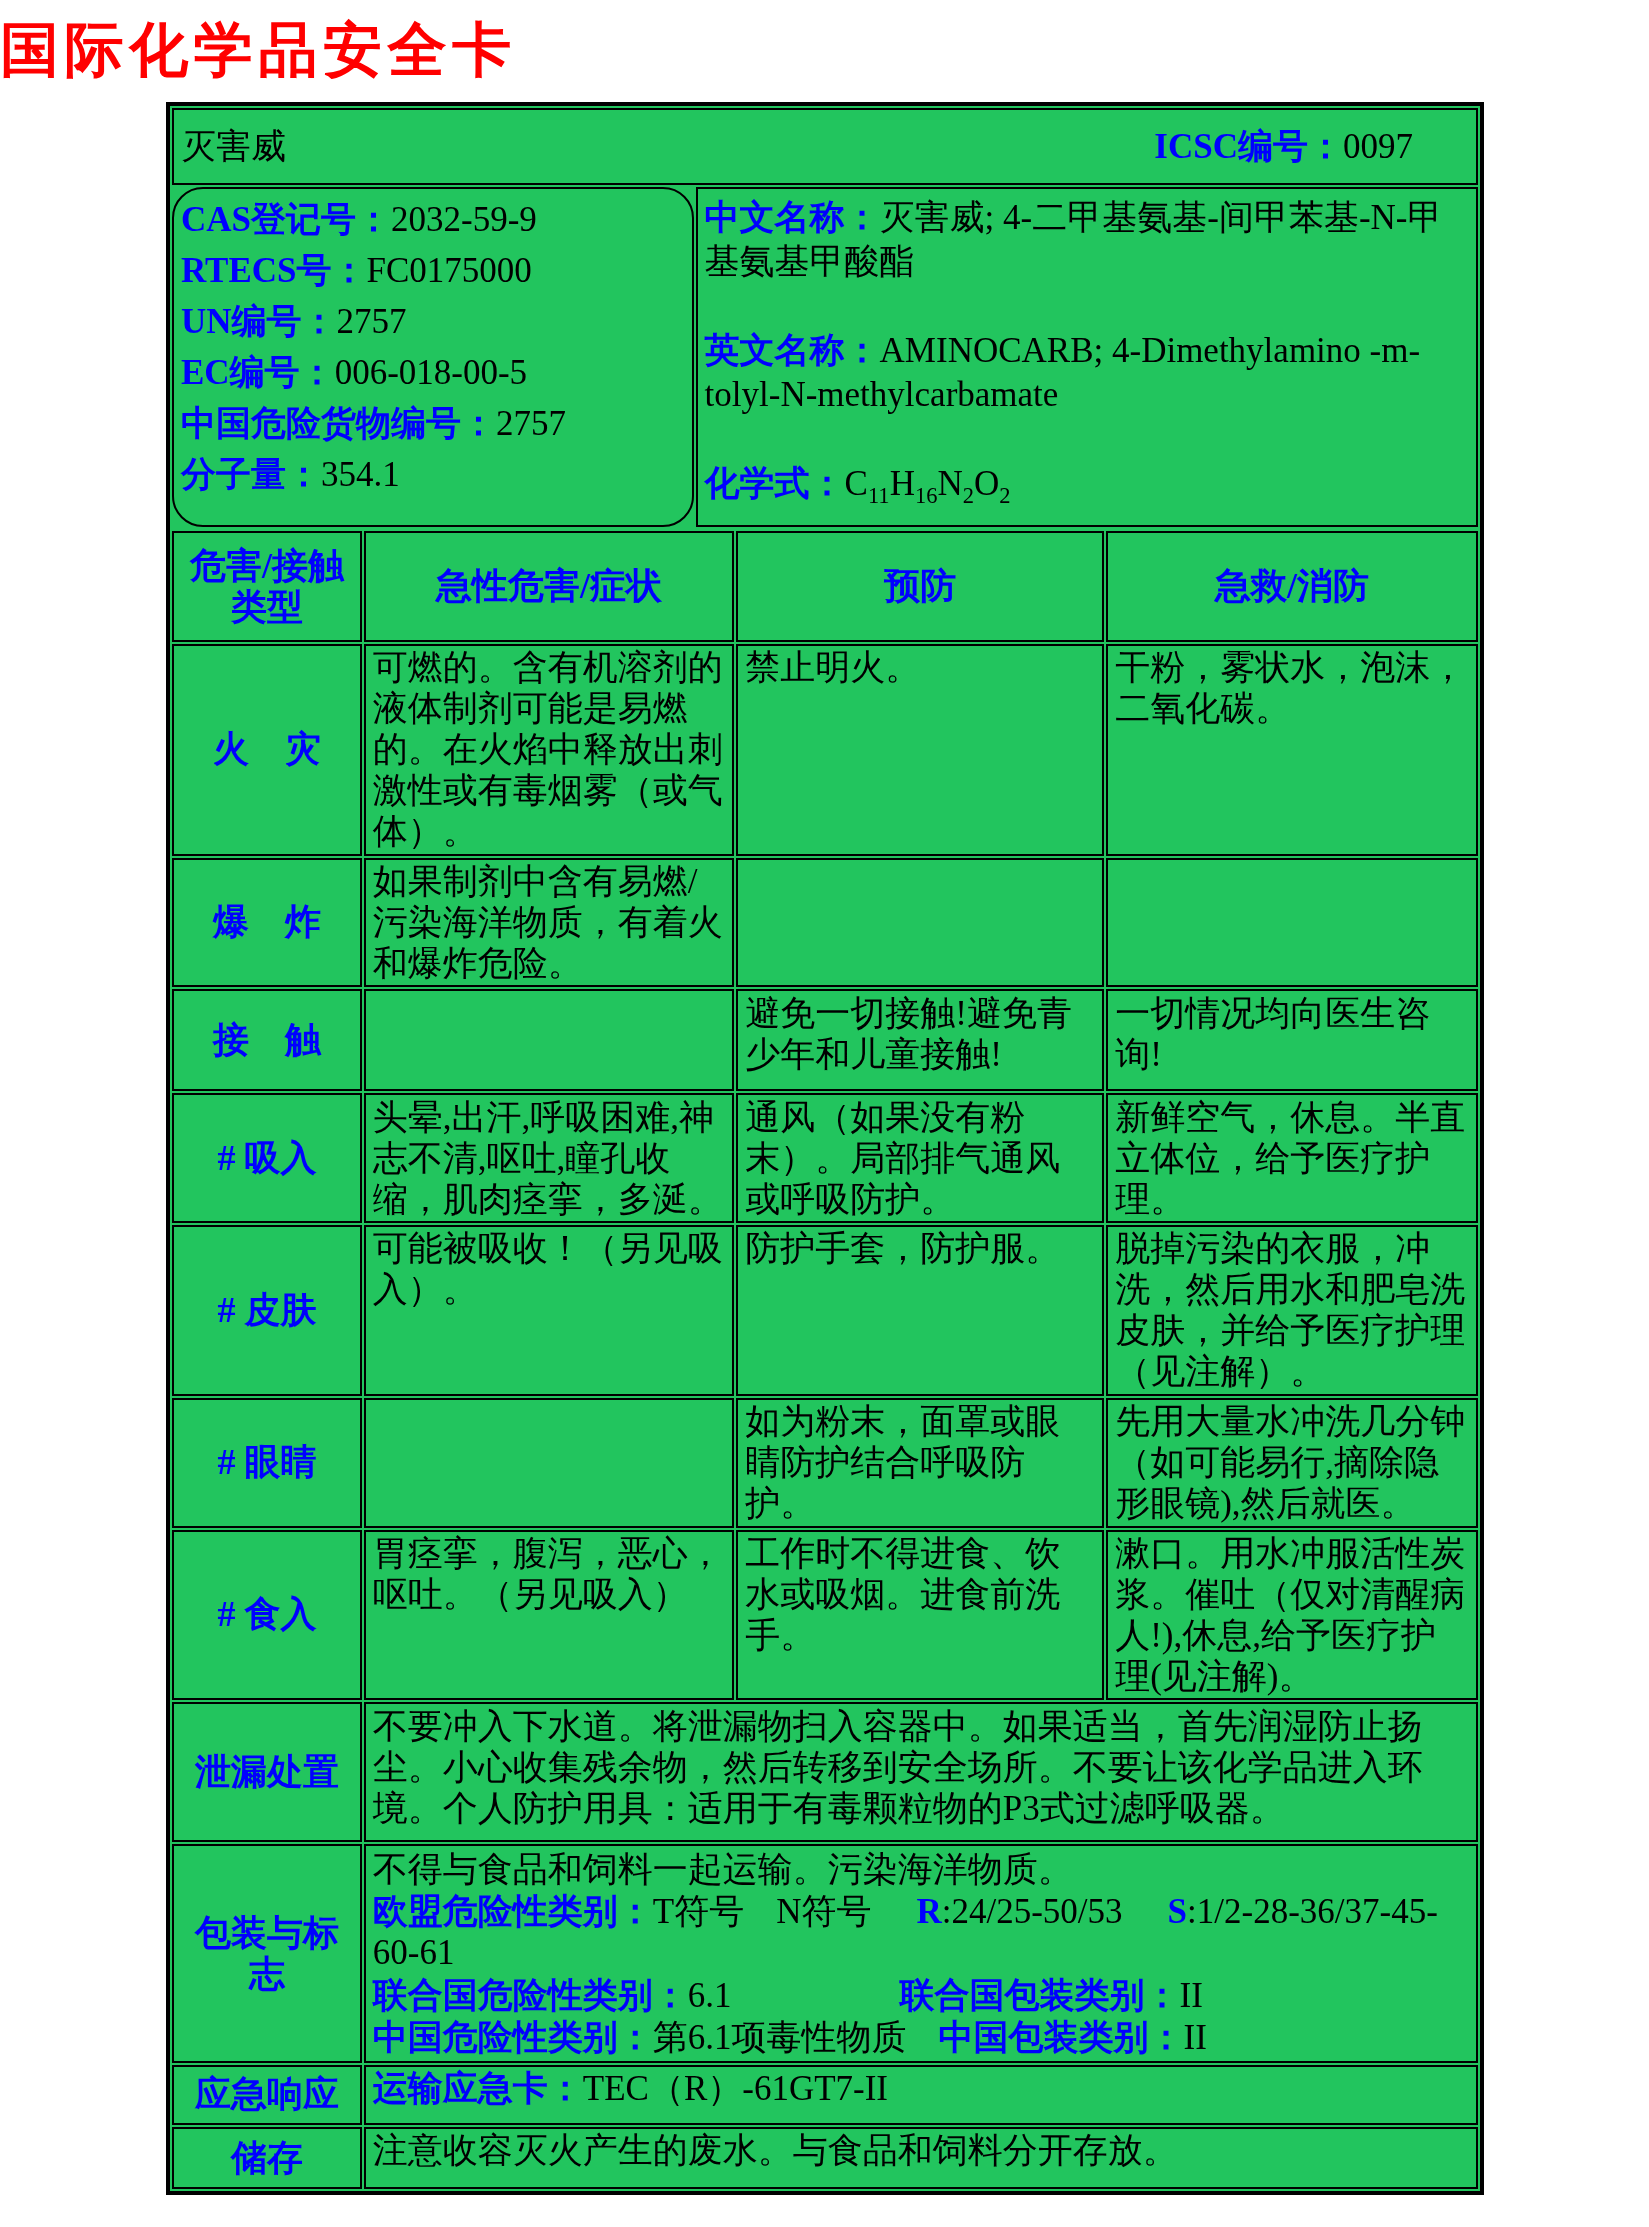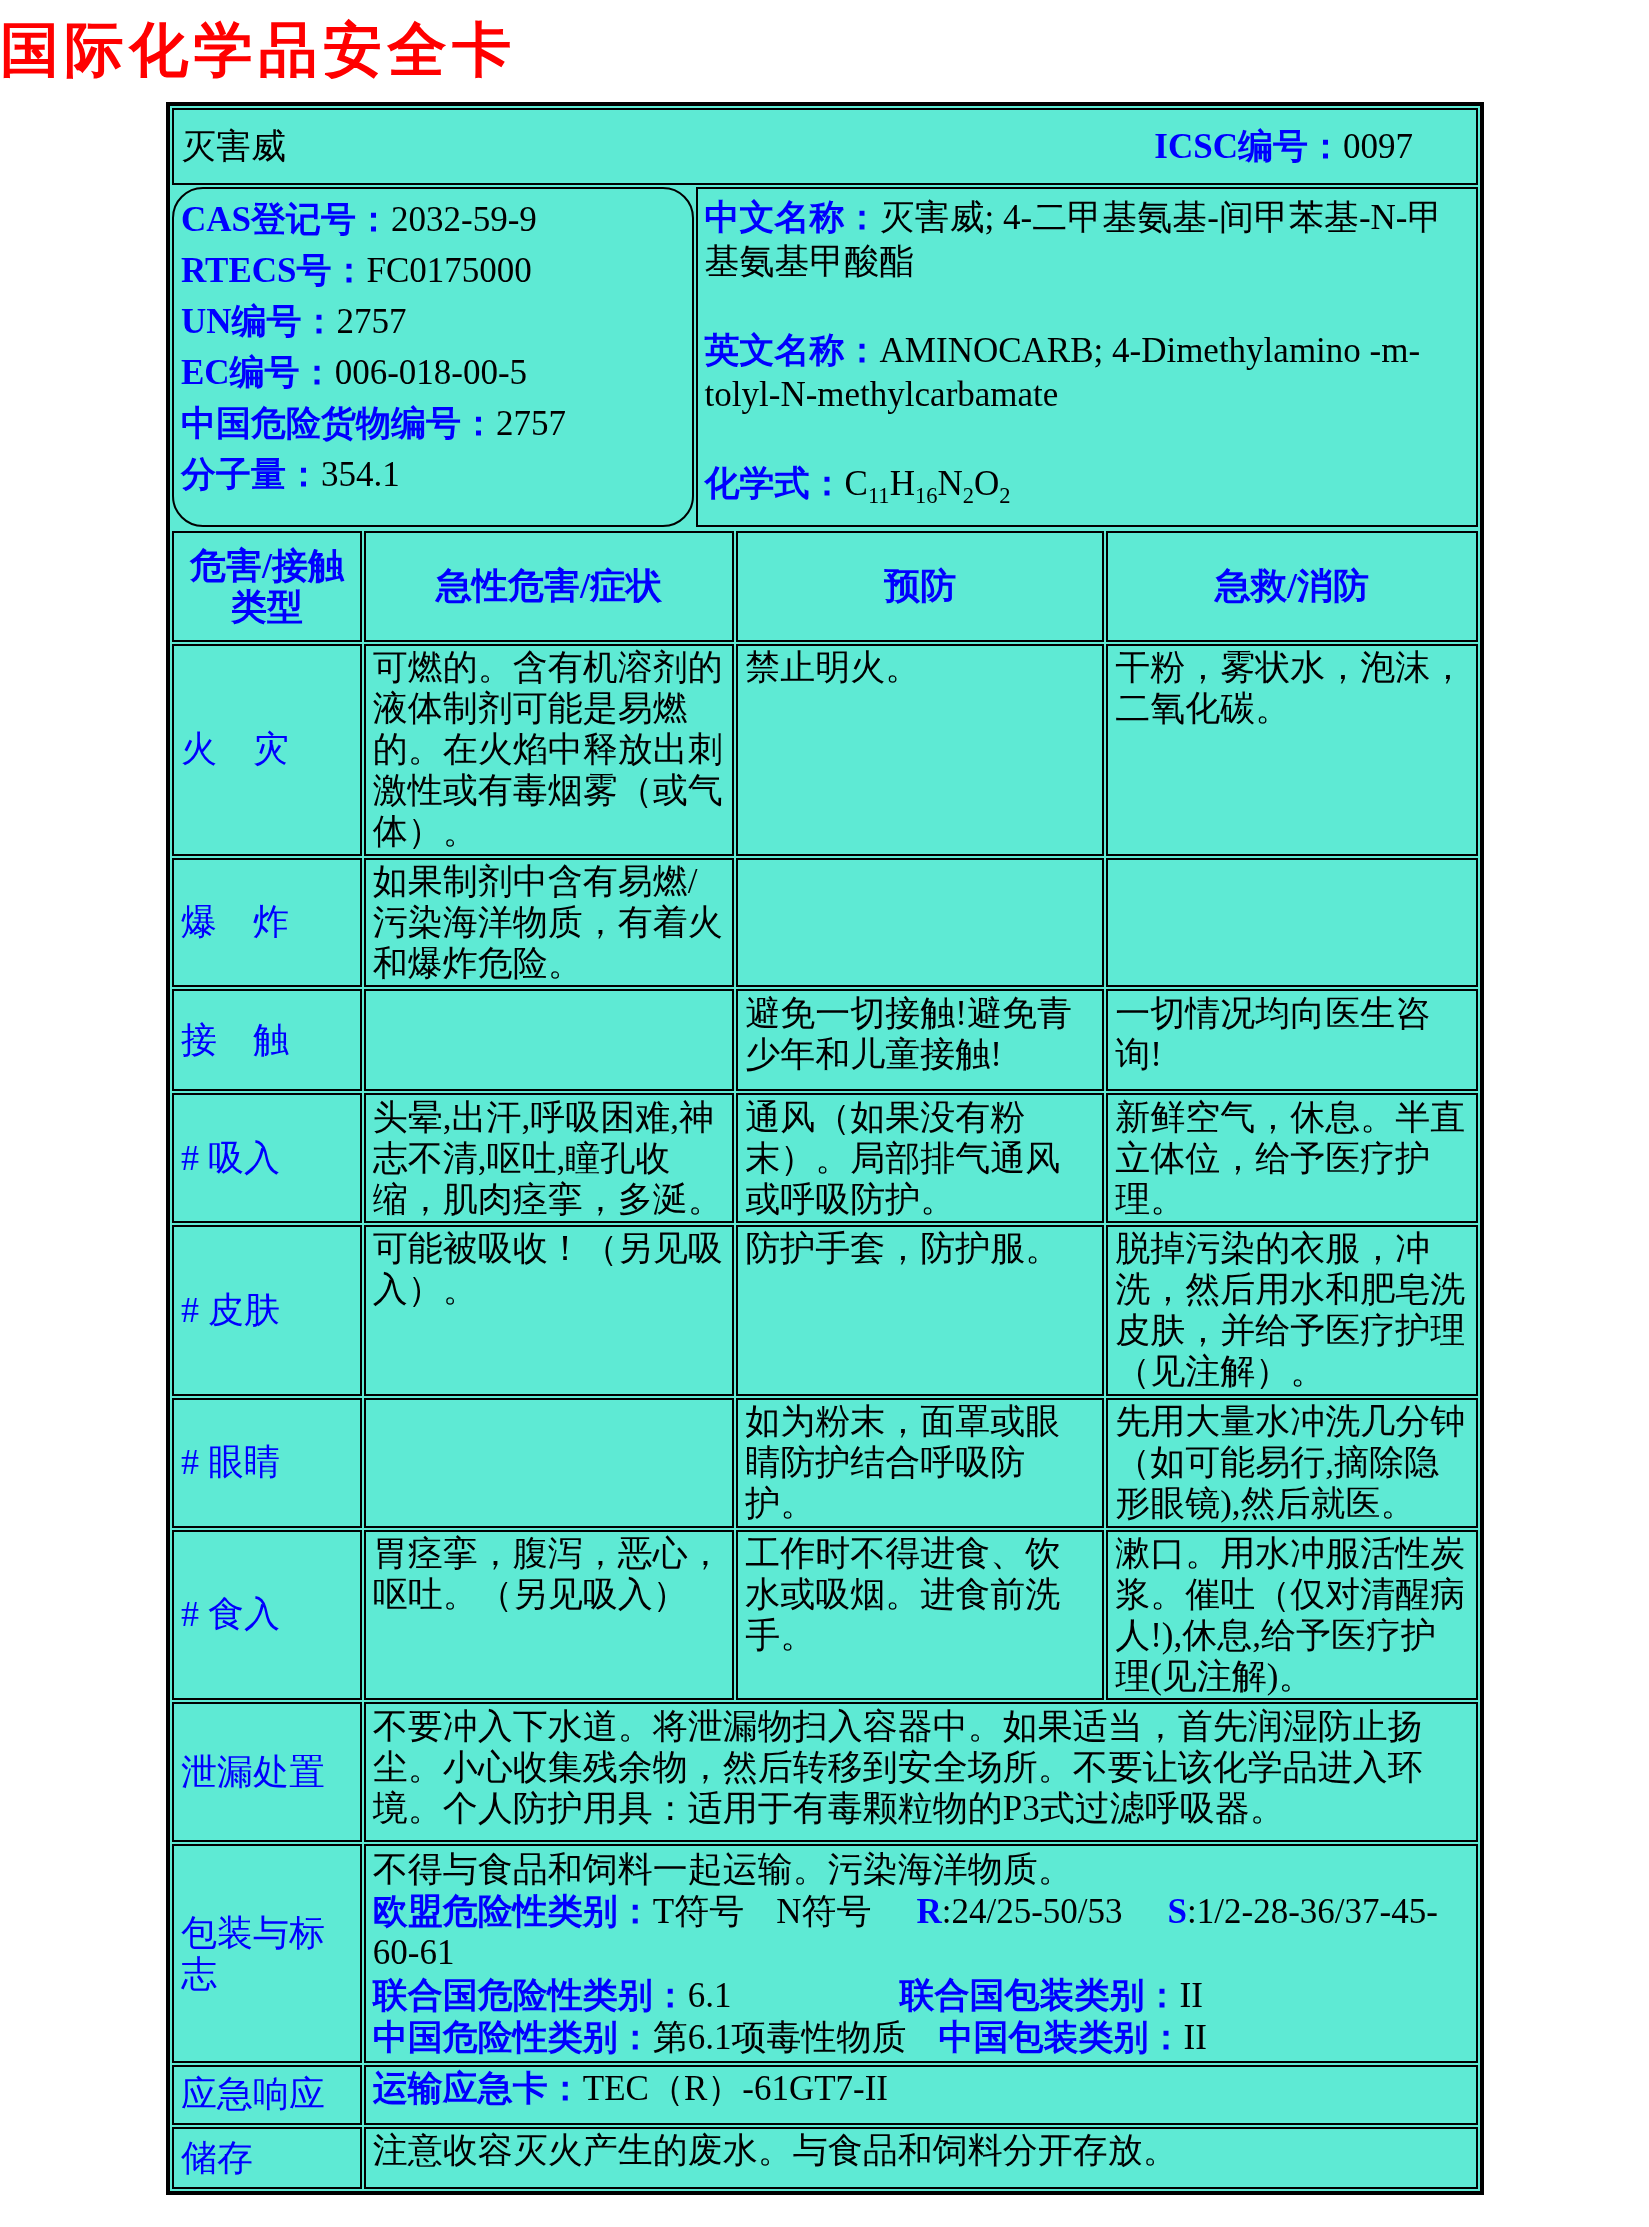"灭害威" .card { background: #5eead4 -> #22c55e }
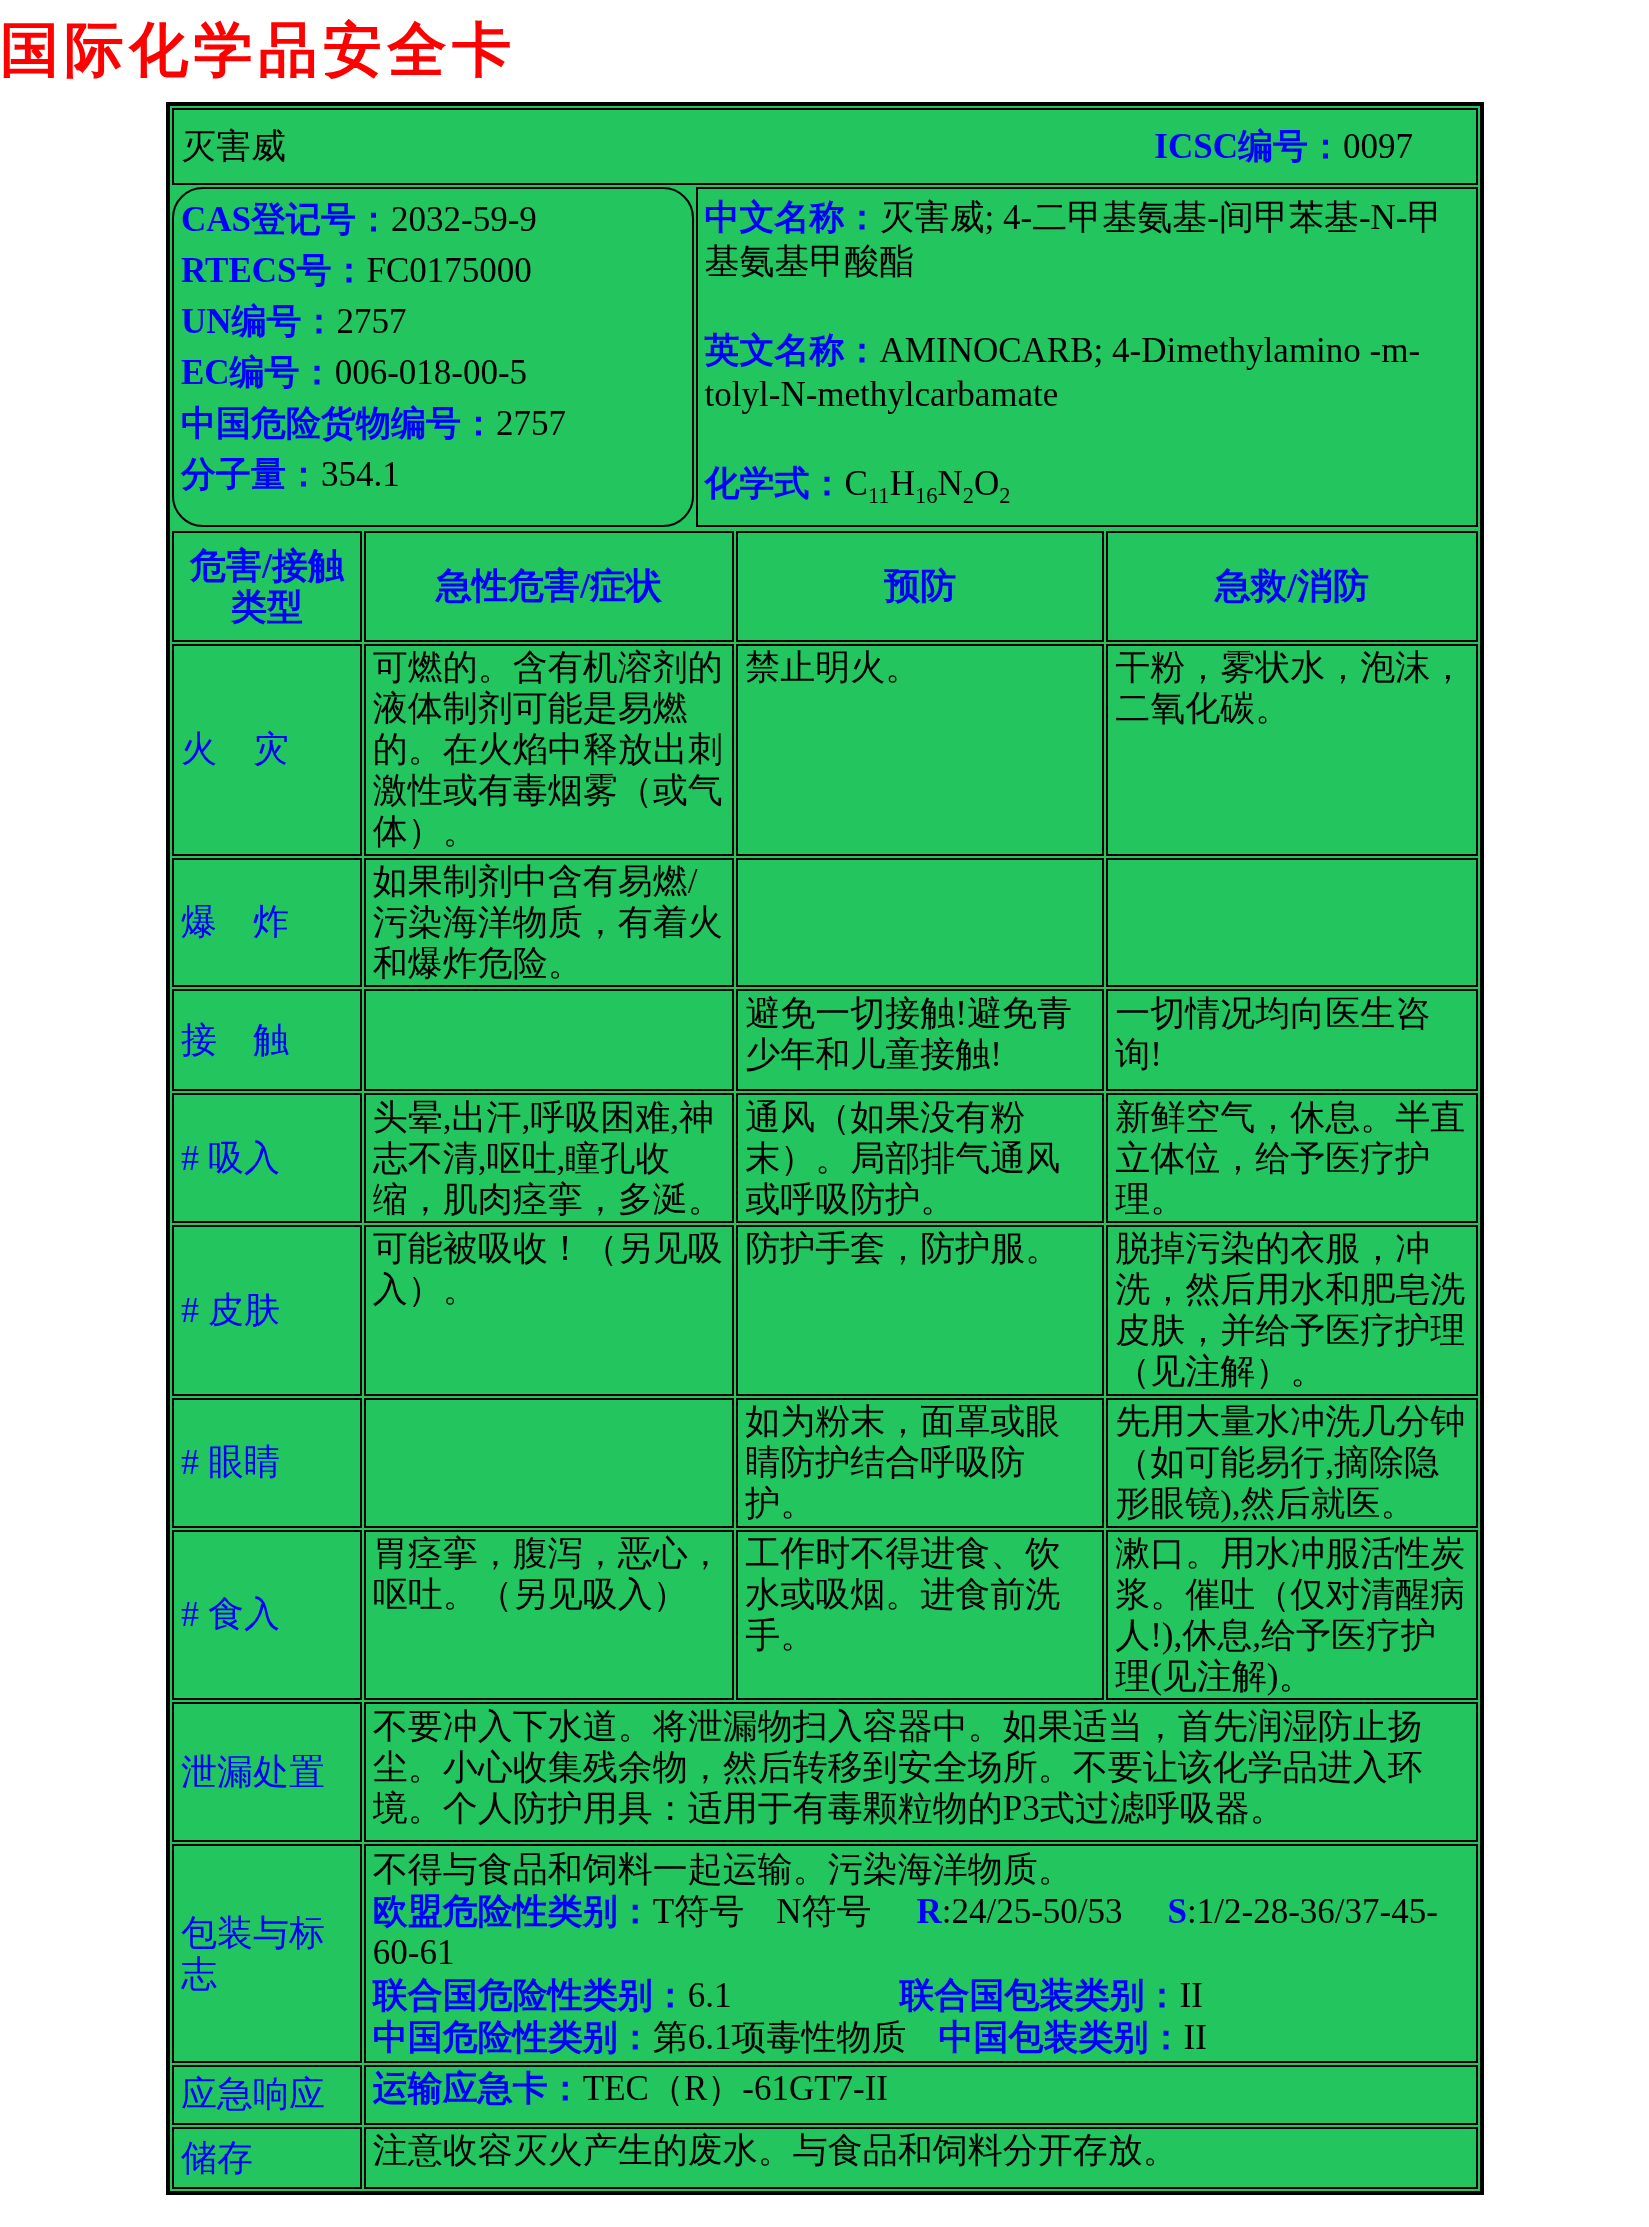"火 灾" .type-col { font-weight: normal -> bold; text-align: none -> center }
